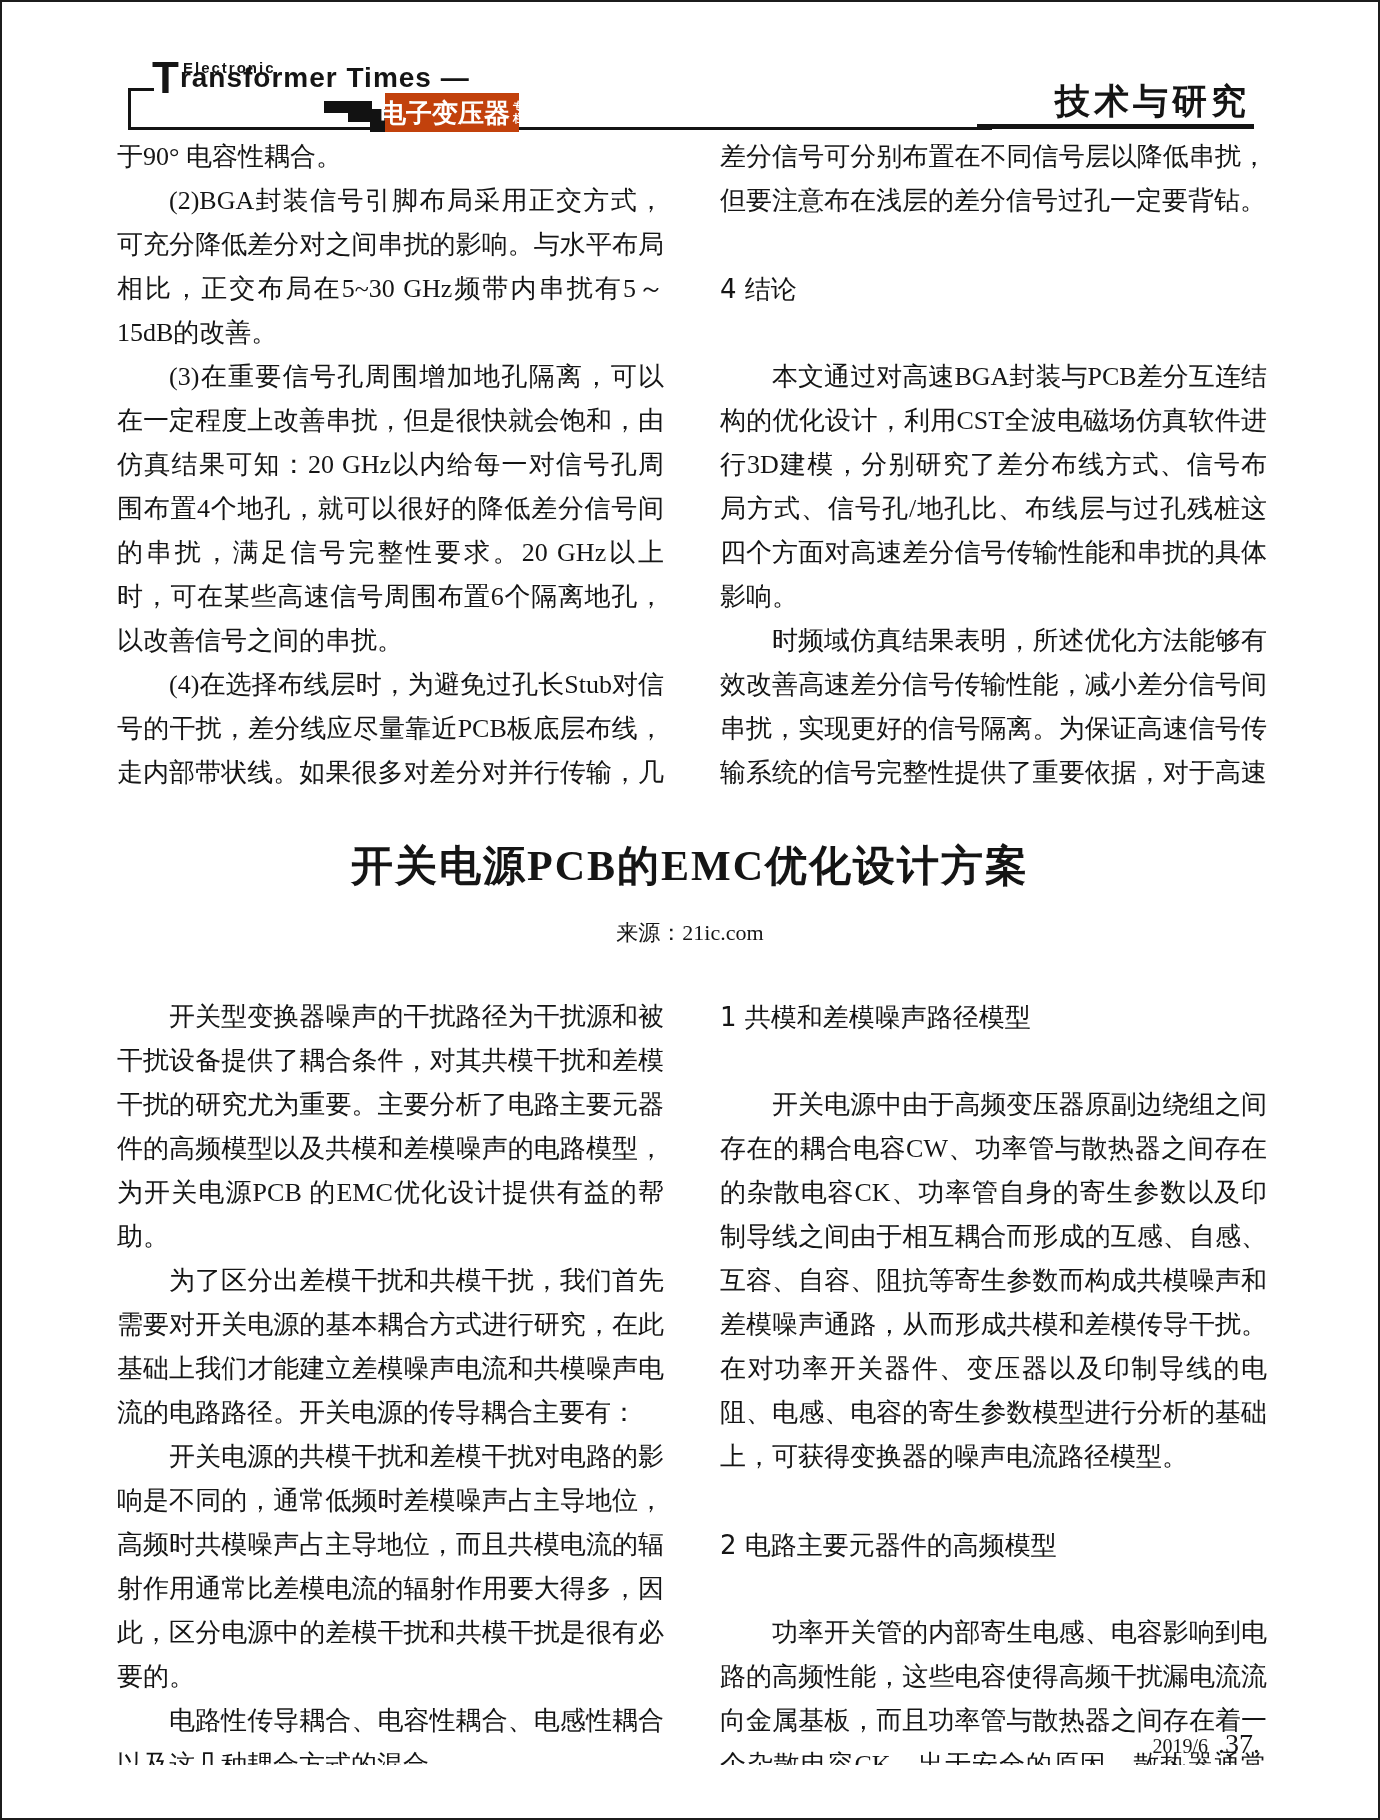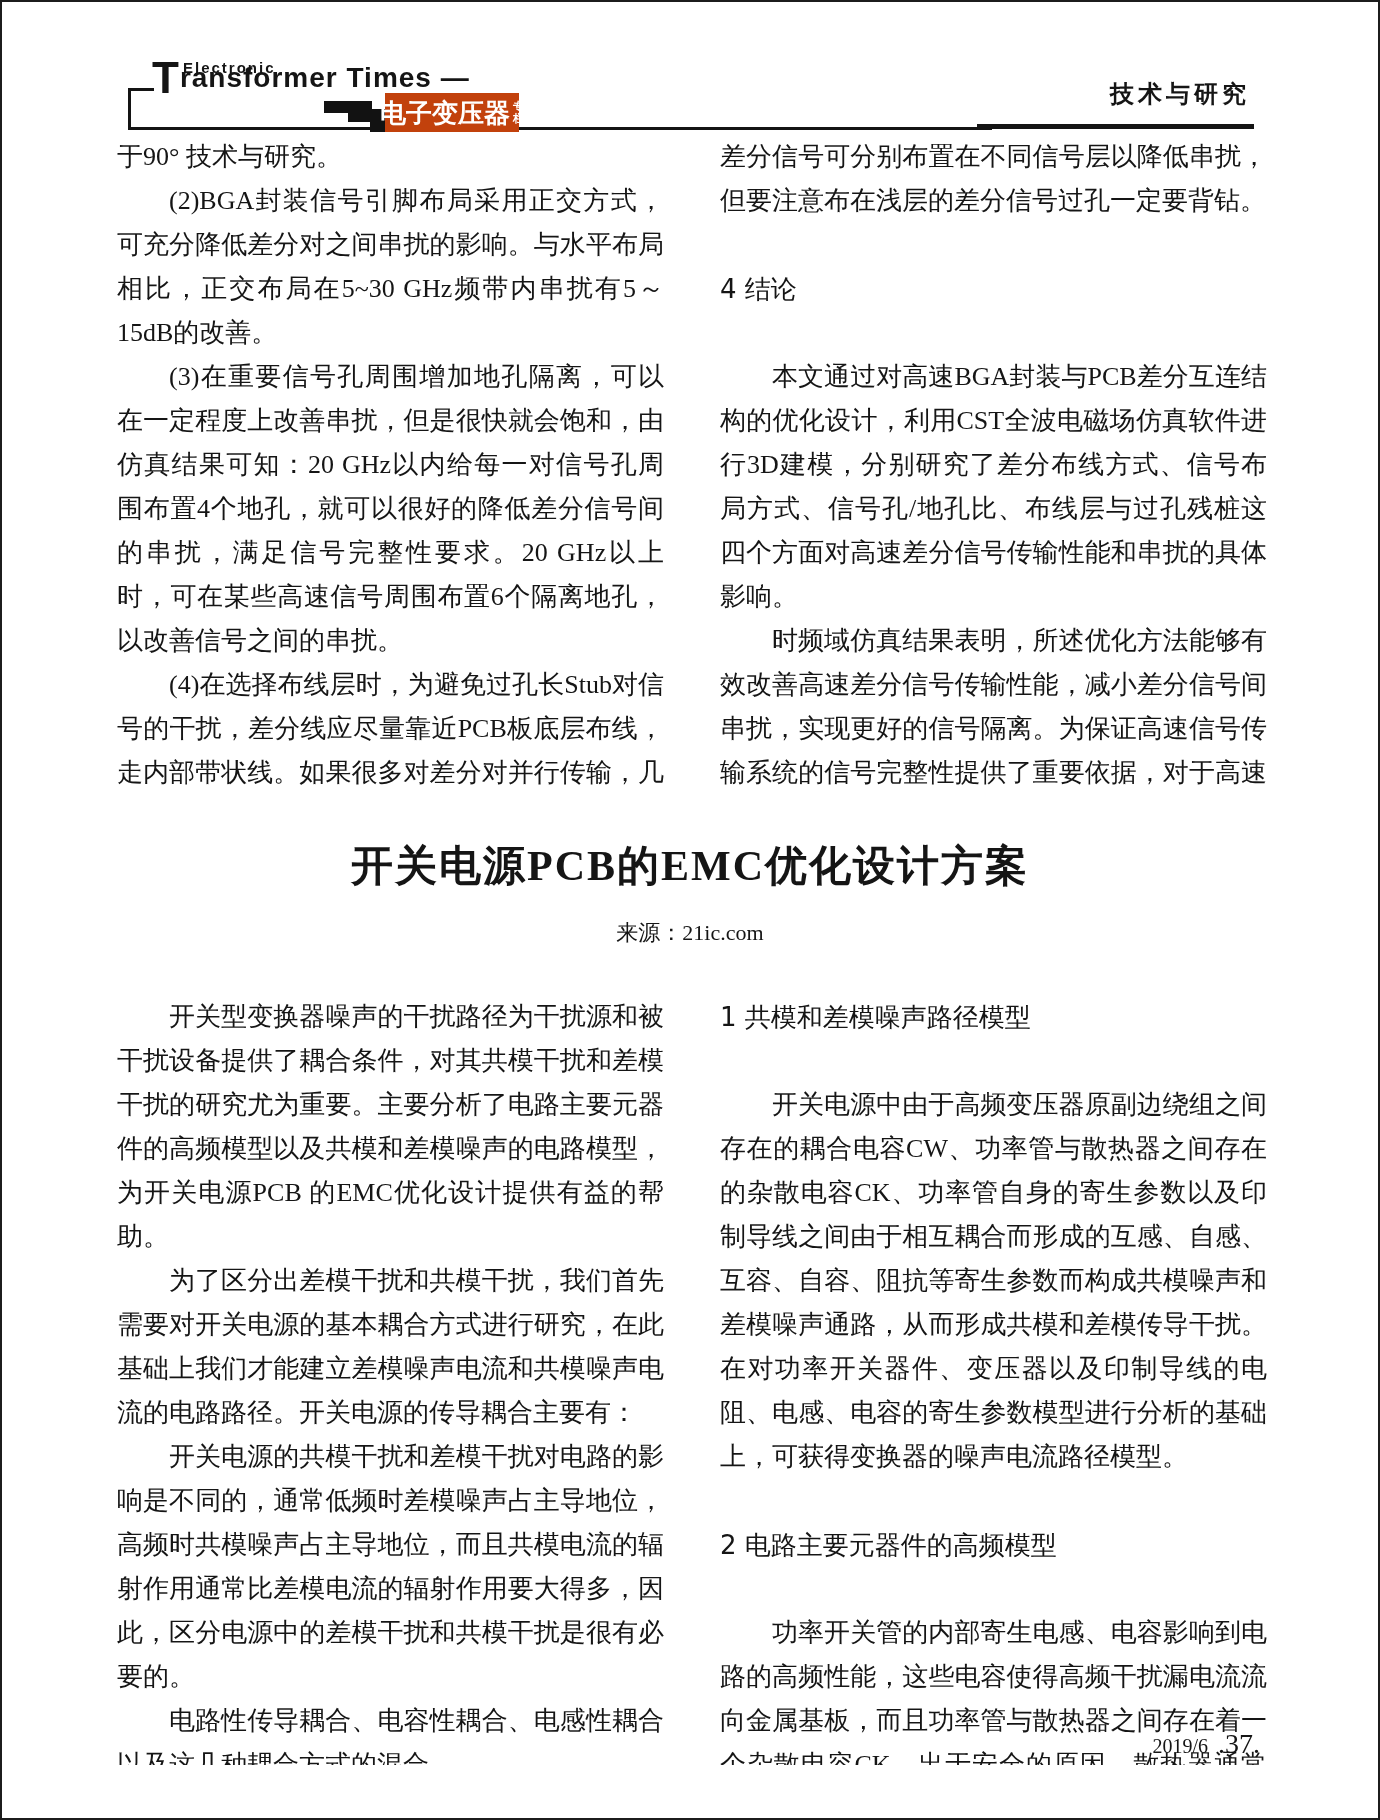"技术与研究" .section-label { font-size: 24px -> 35px }
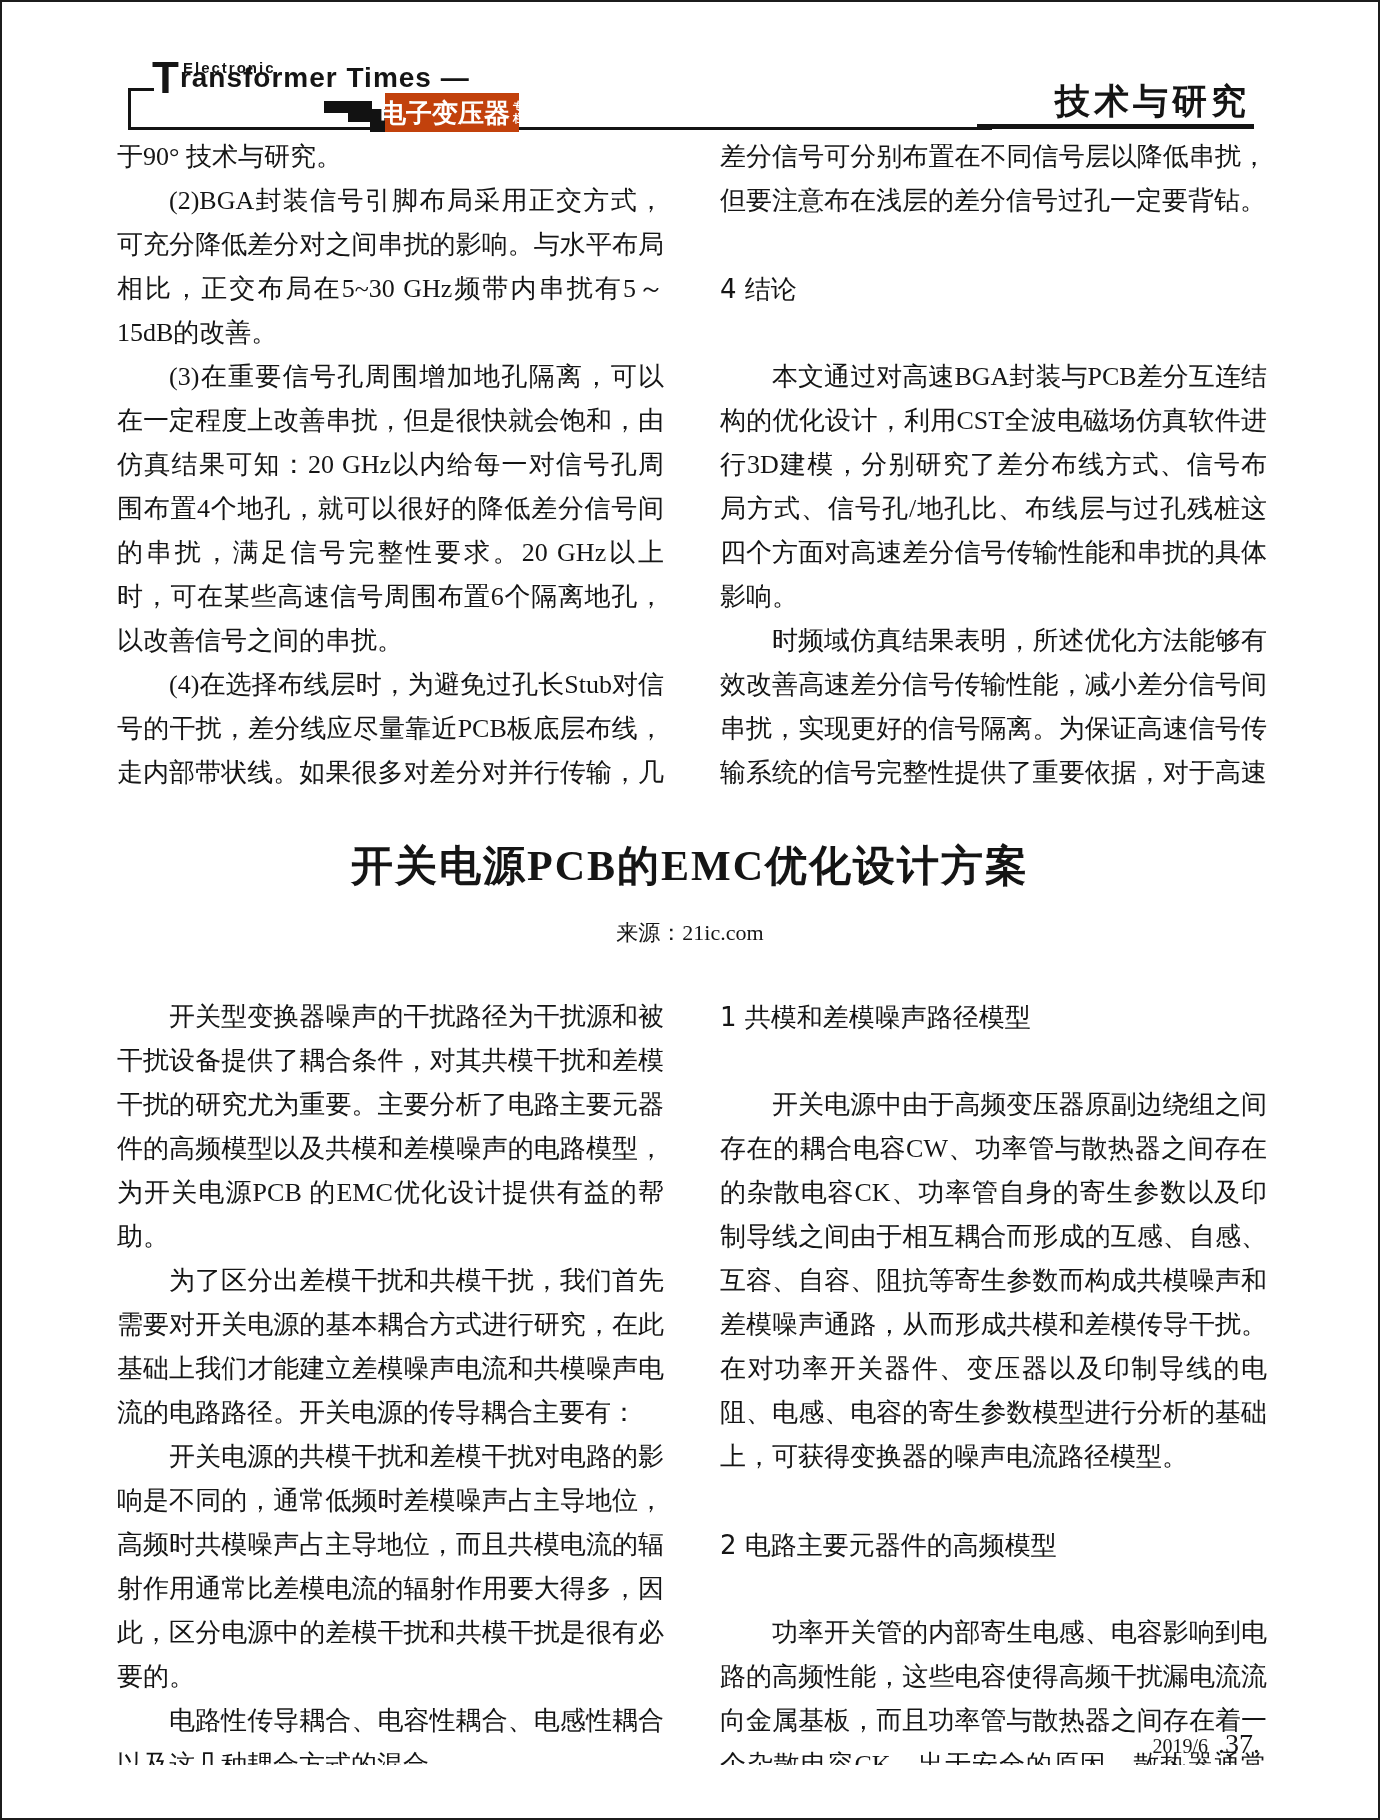"于90° 技术与研究。" p.noindent { text: 技术与研究 -> 电容性耦合 }
